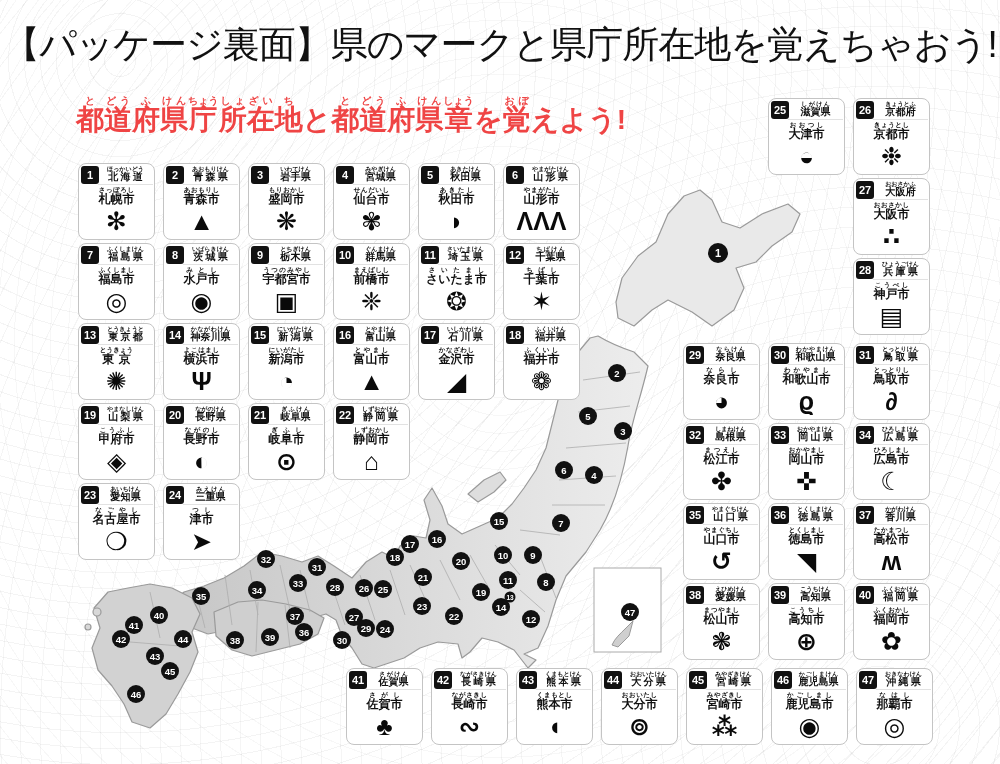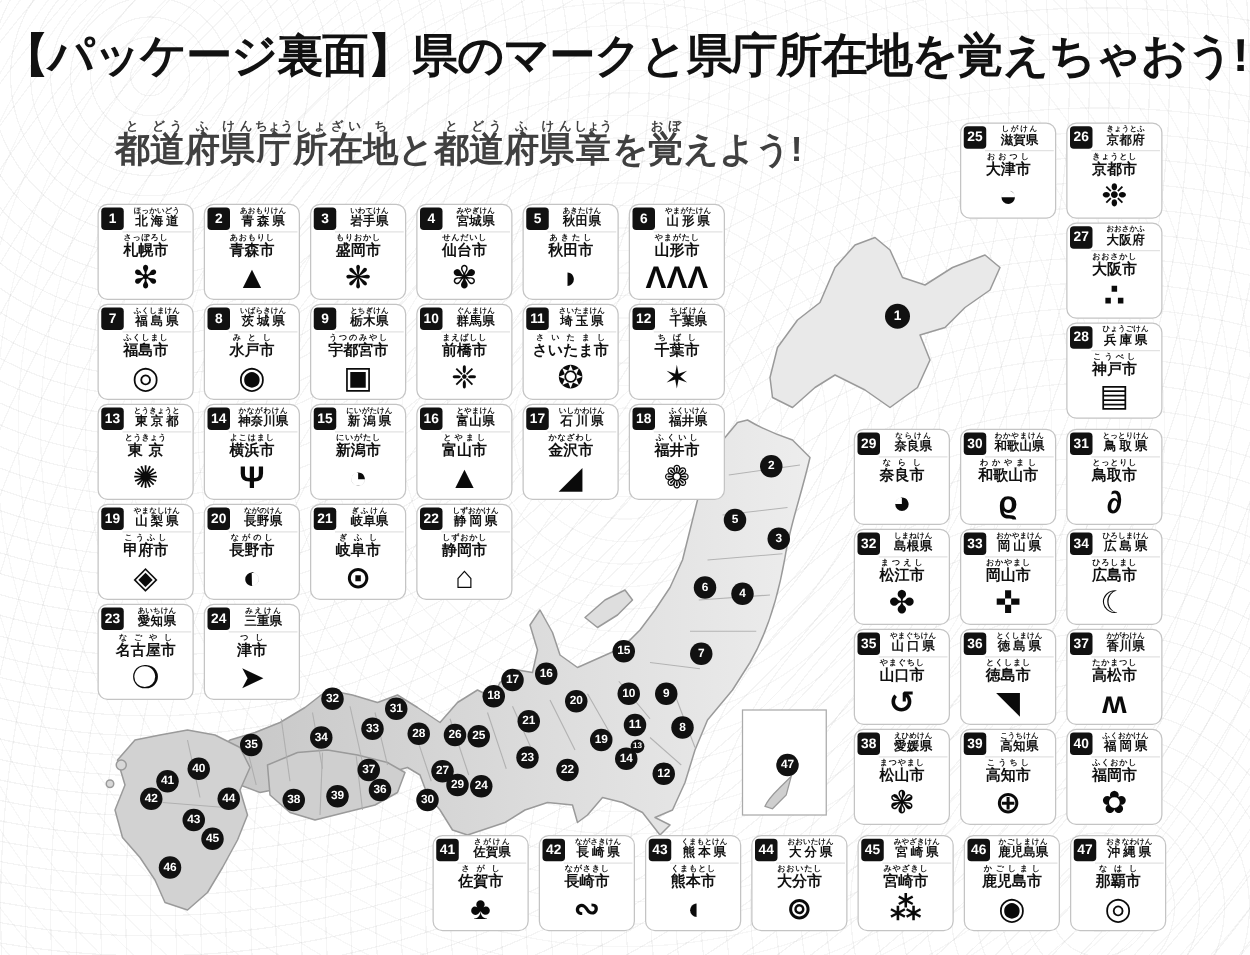"【パッケージ裏面】県のマークと県庁所在地を覚えちゃおう!" .page-title { font-weight: bold -> normal }
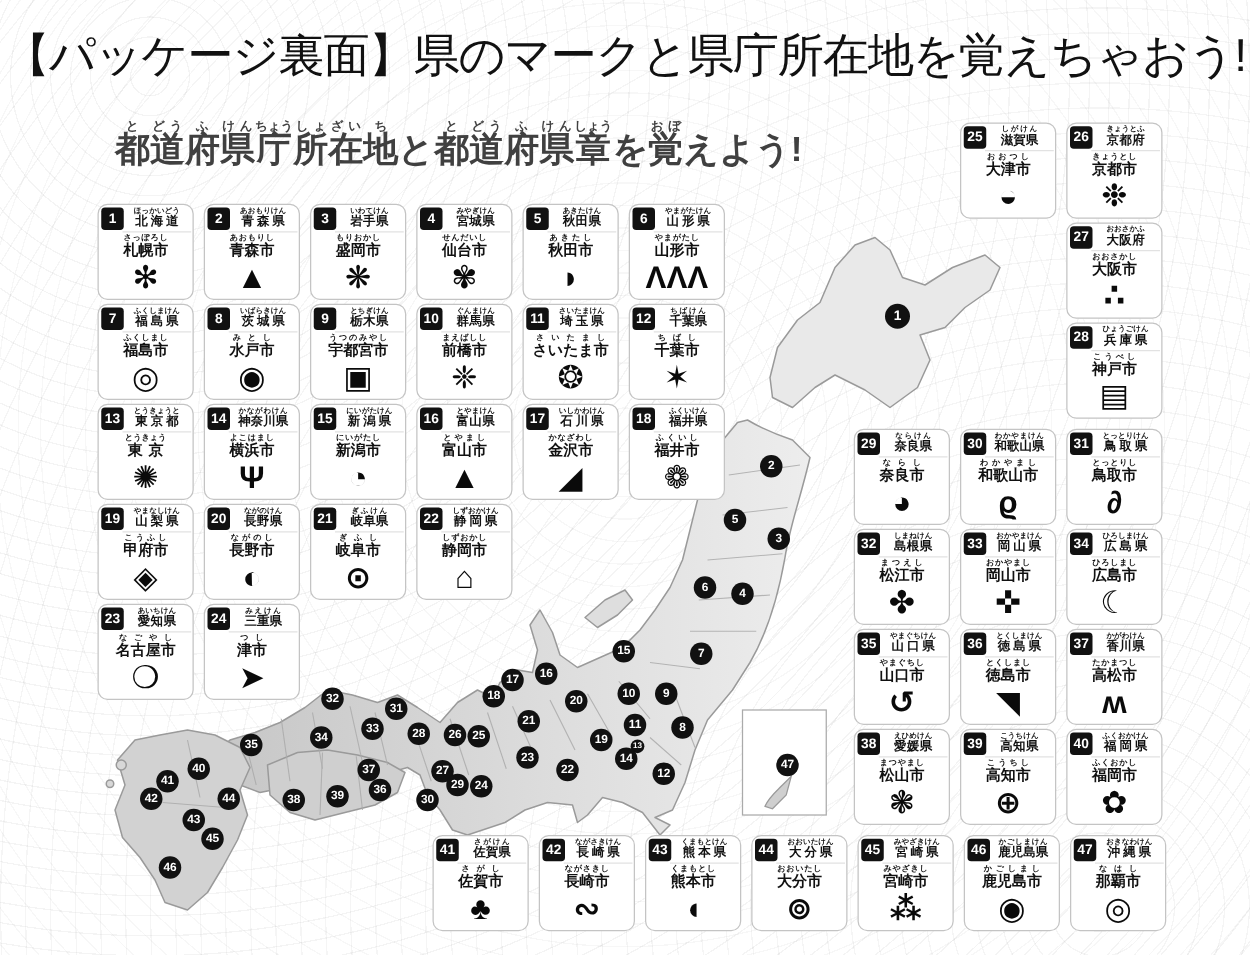"都と道どう府ふ県けん庁ちょう所しょ在ざい地ちと都と道どう府ふ県けん章しょうを覚お" .subtitle { color: #404040 -> #ef4444; left: 92px -> 76px }
